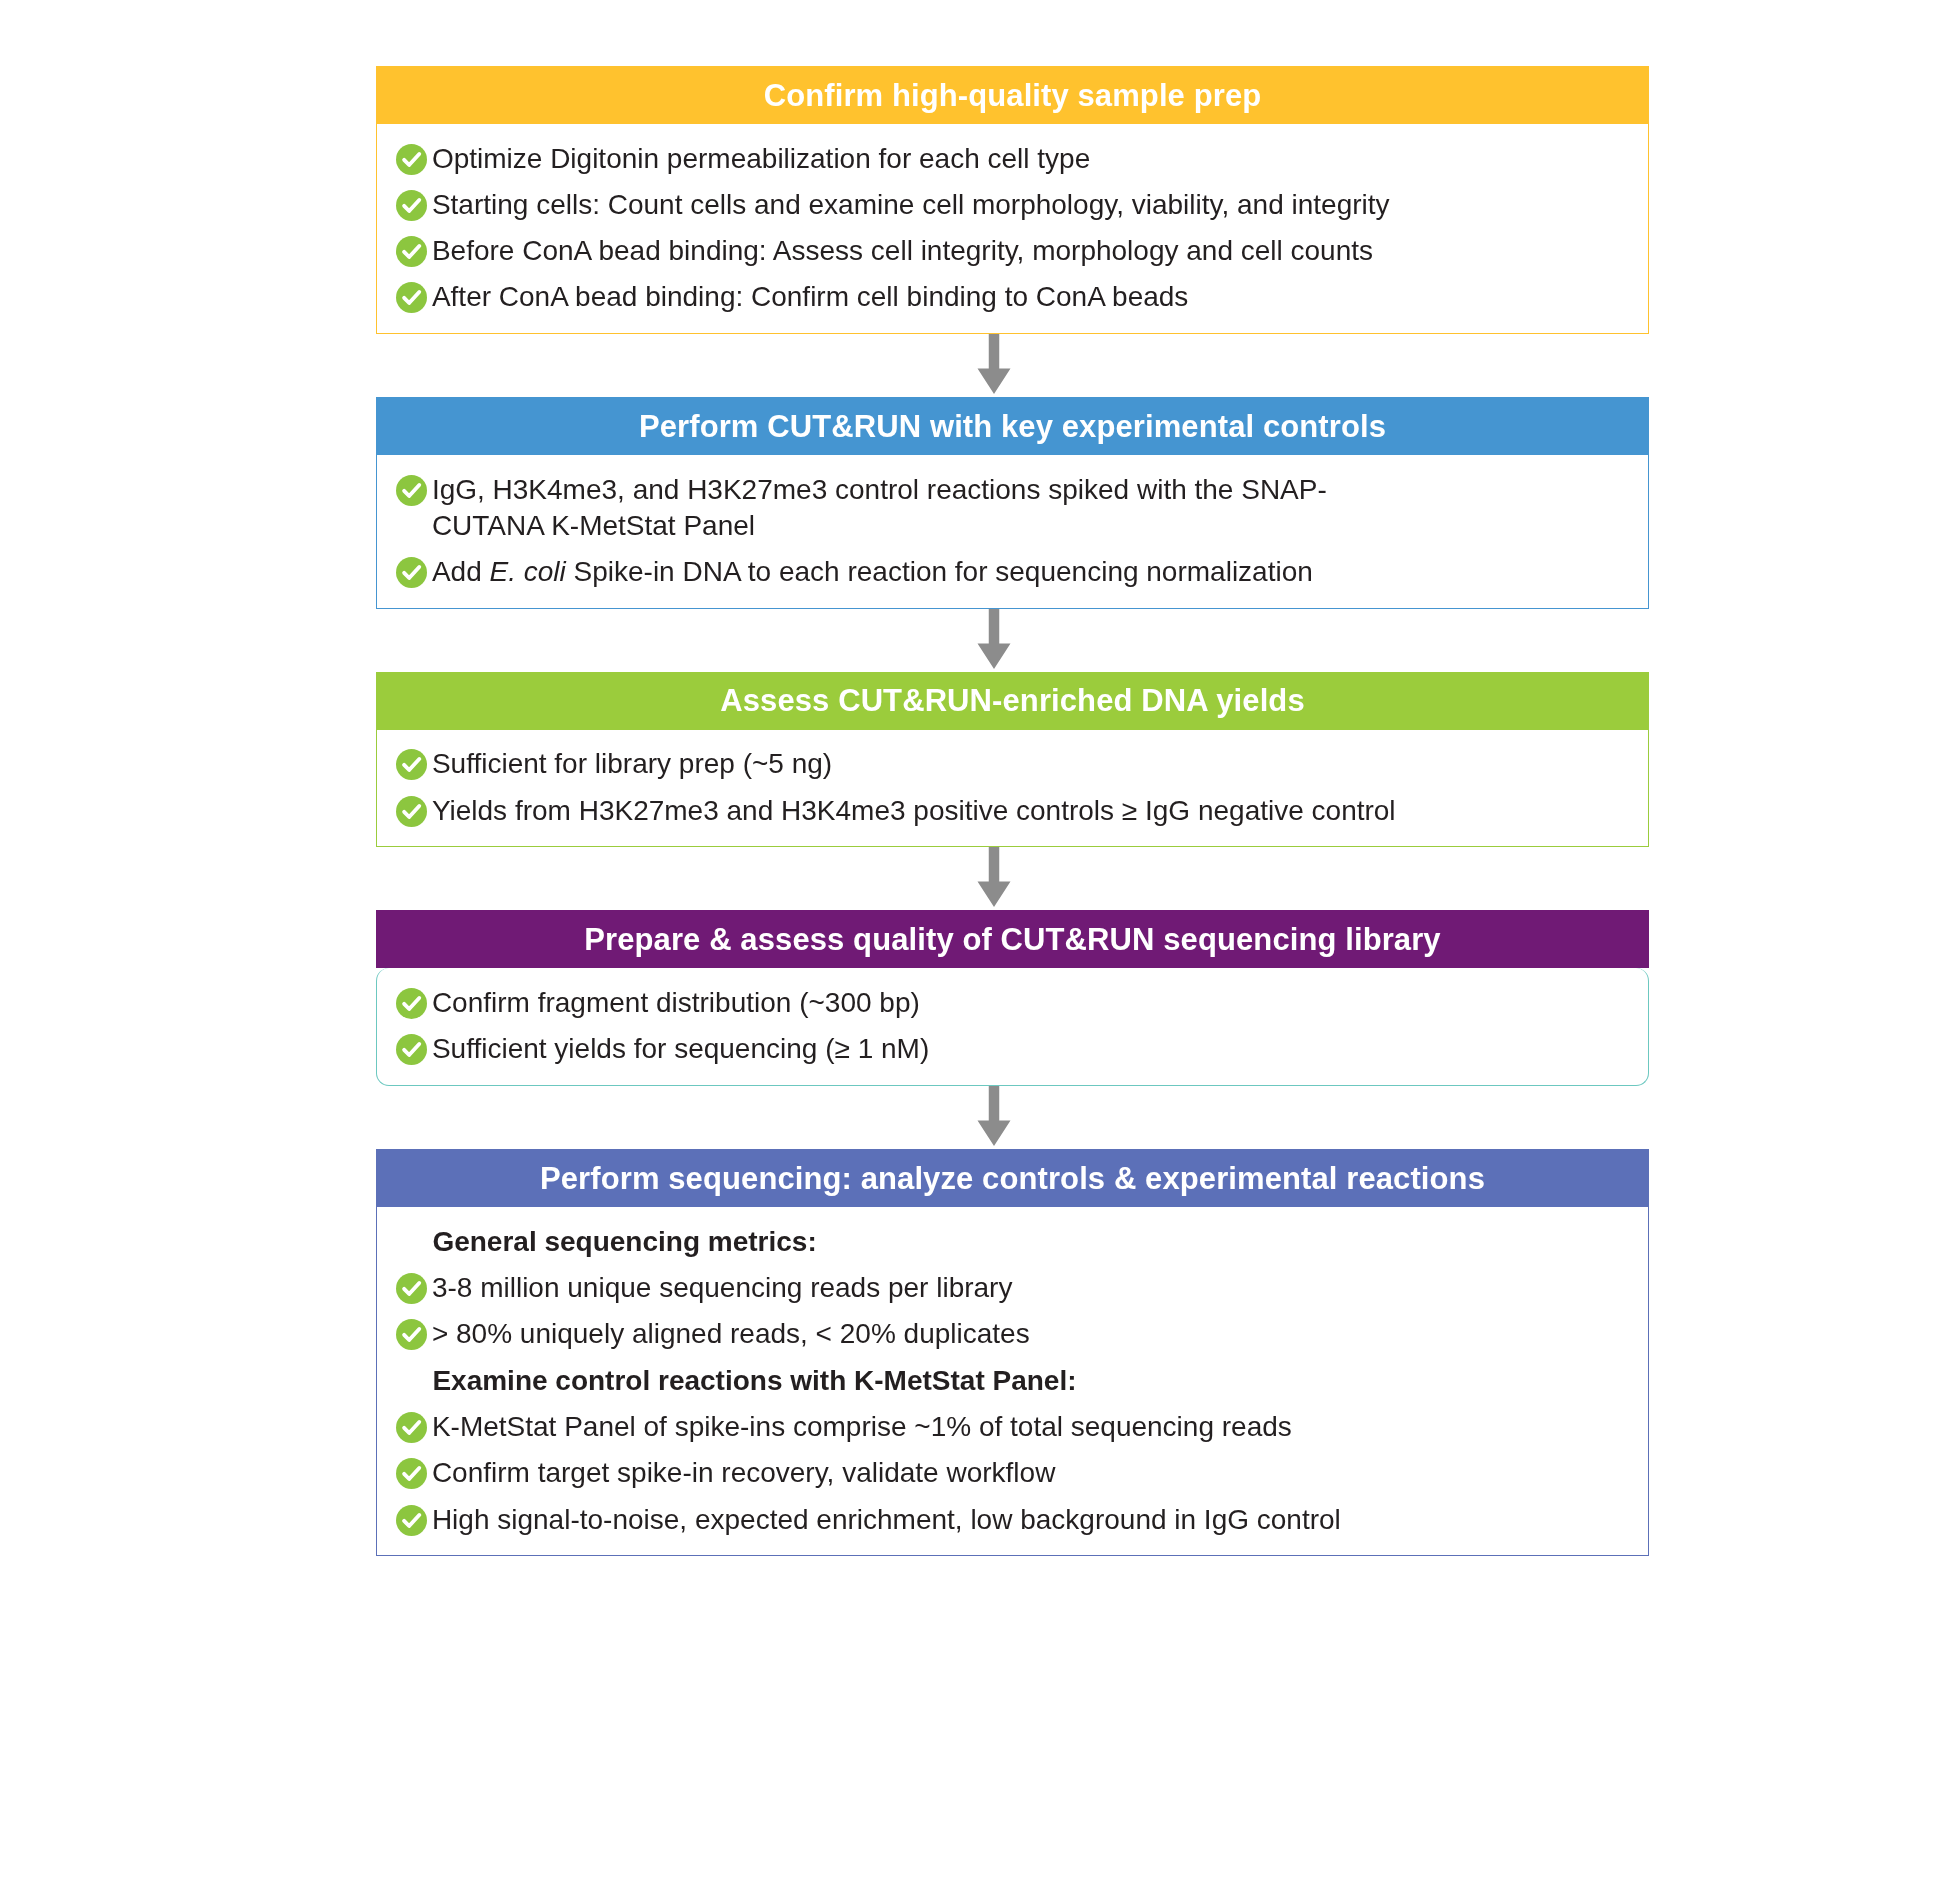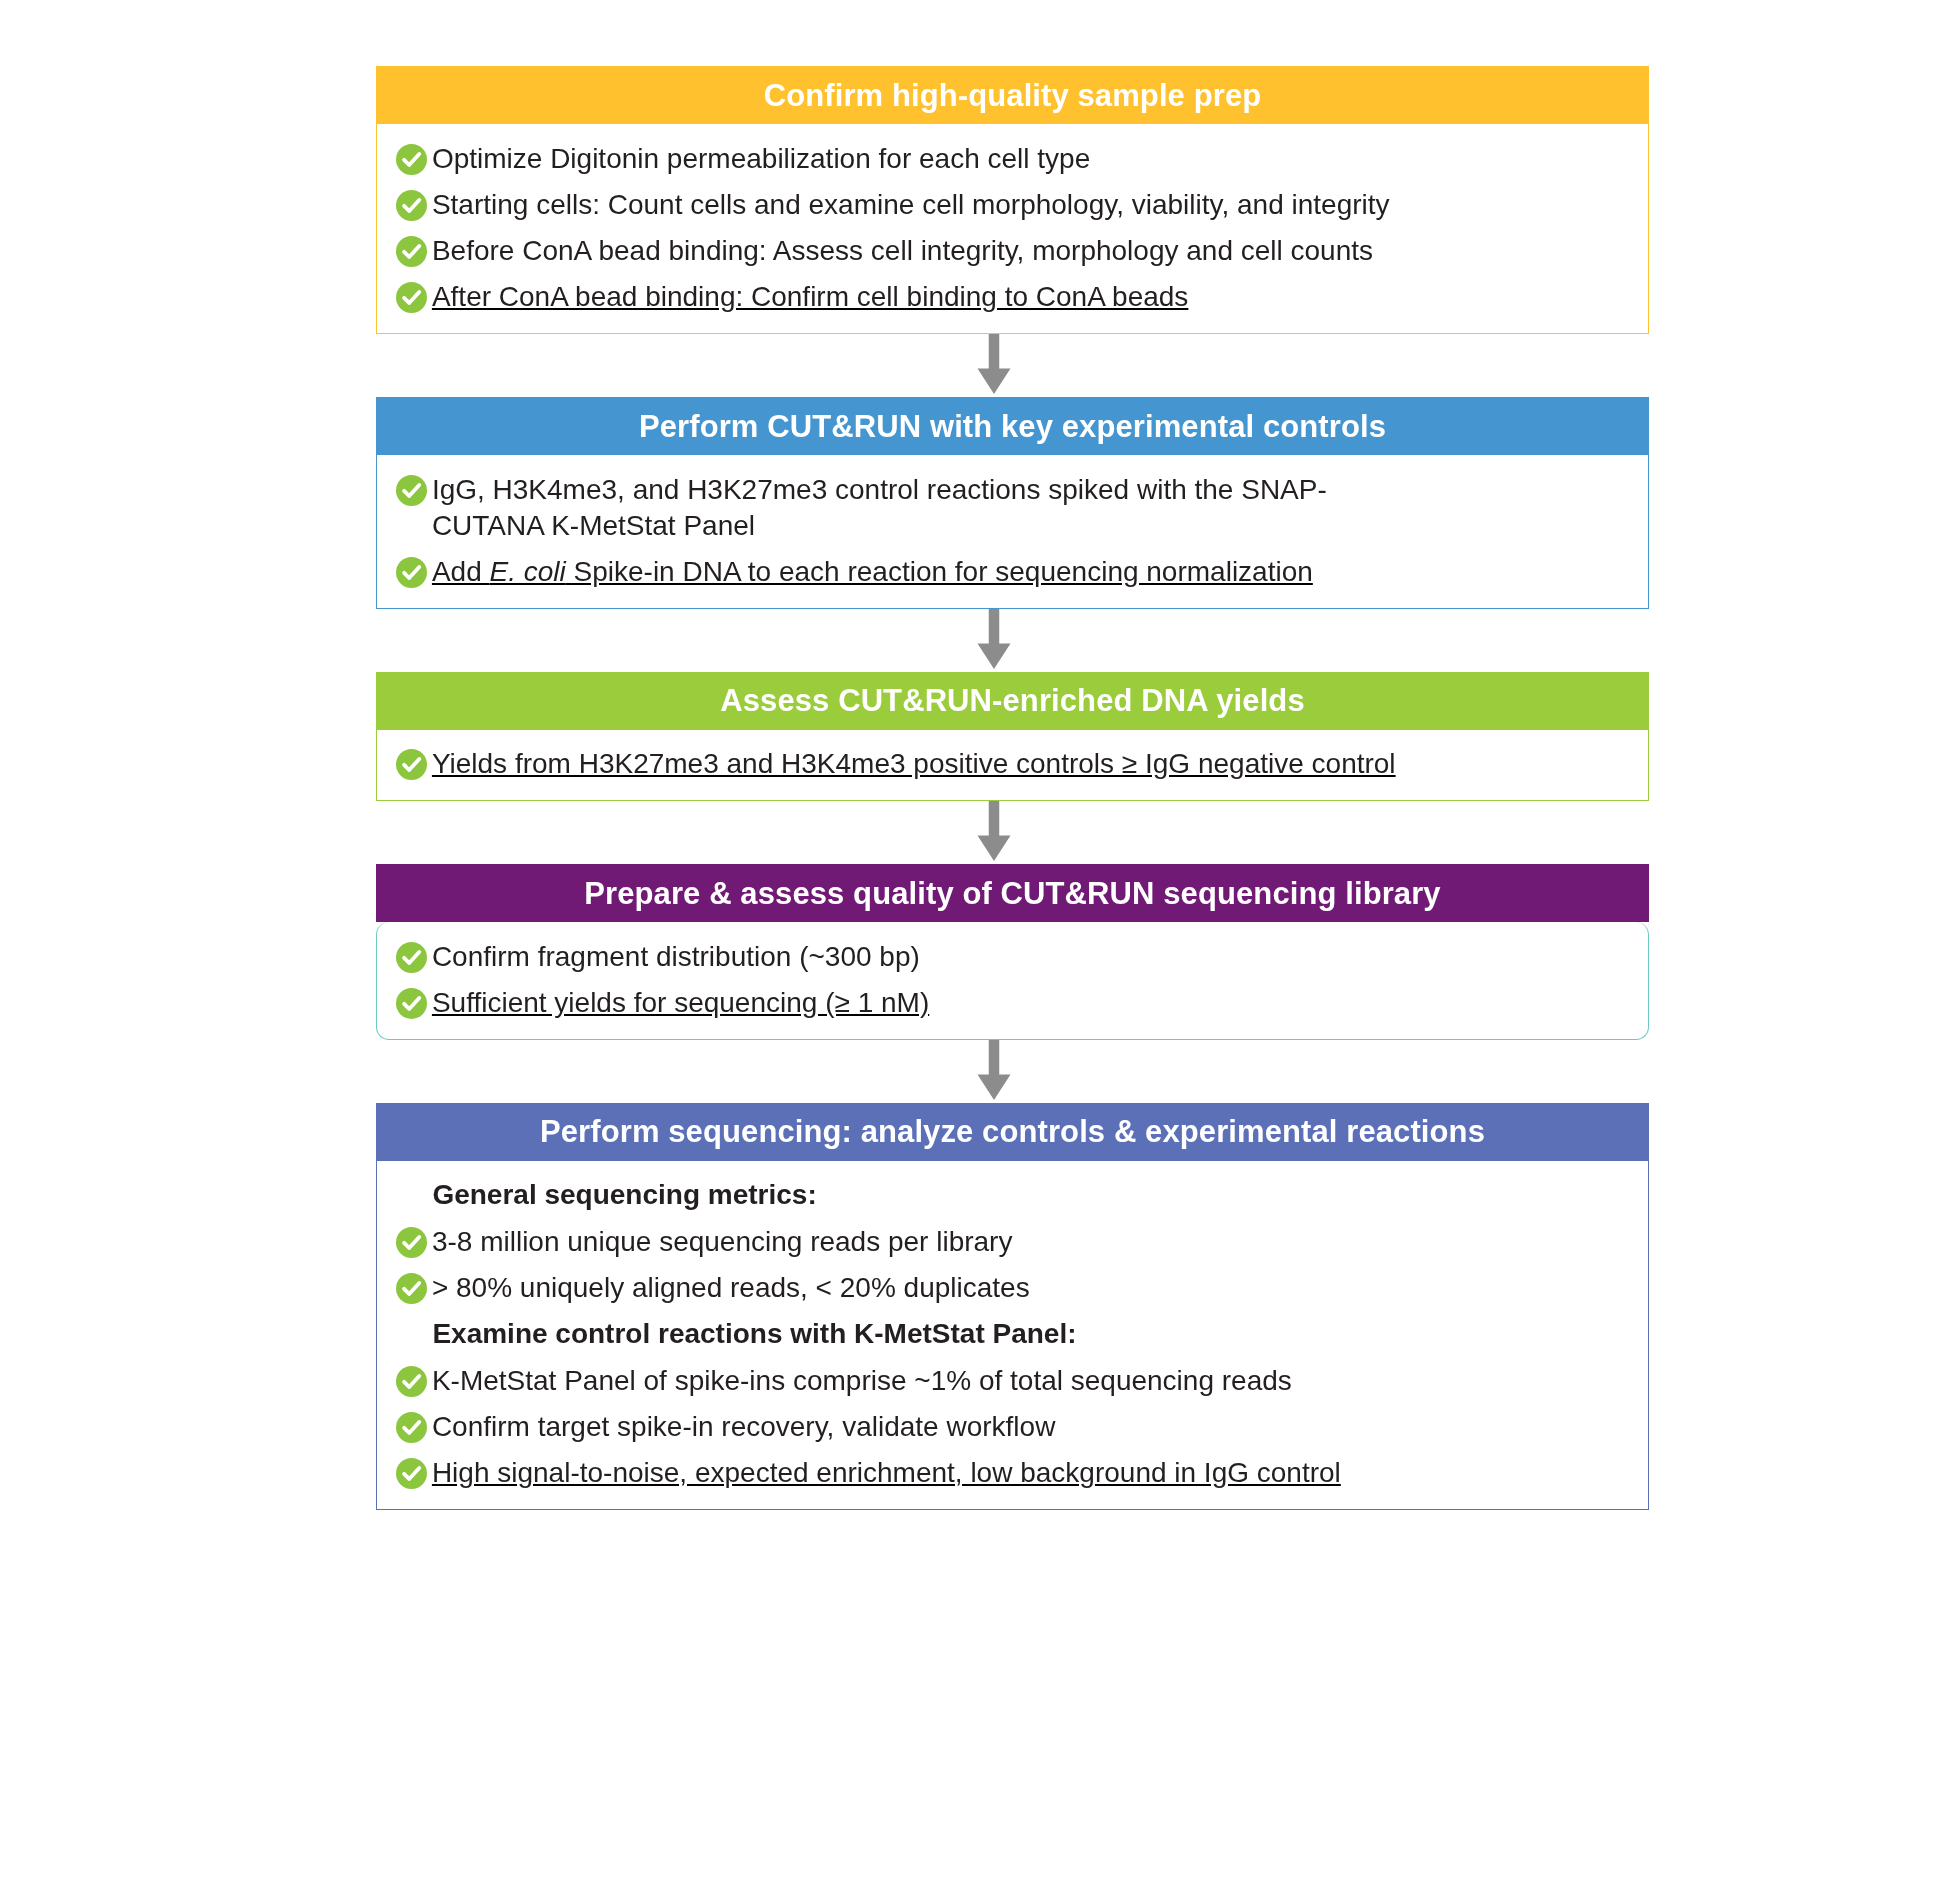"After ConA bead binding: Confirm" .bullet:last-child { text-decoration: underline -> none }
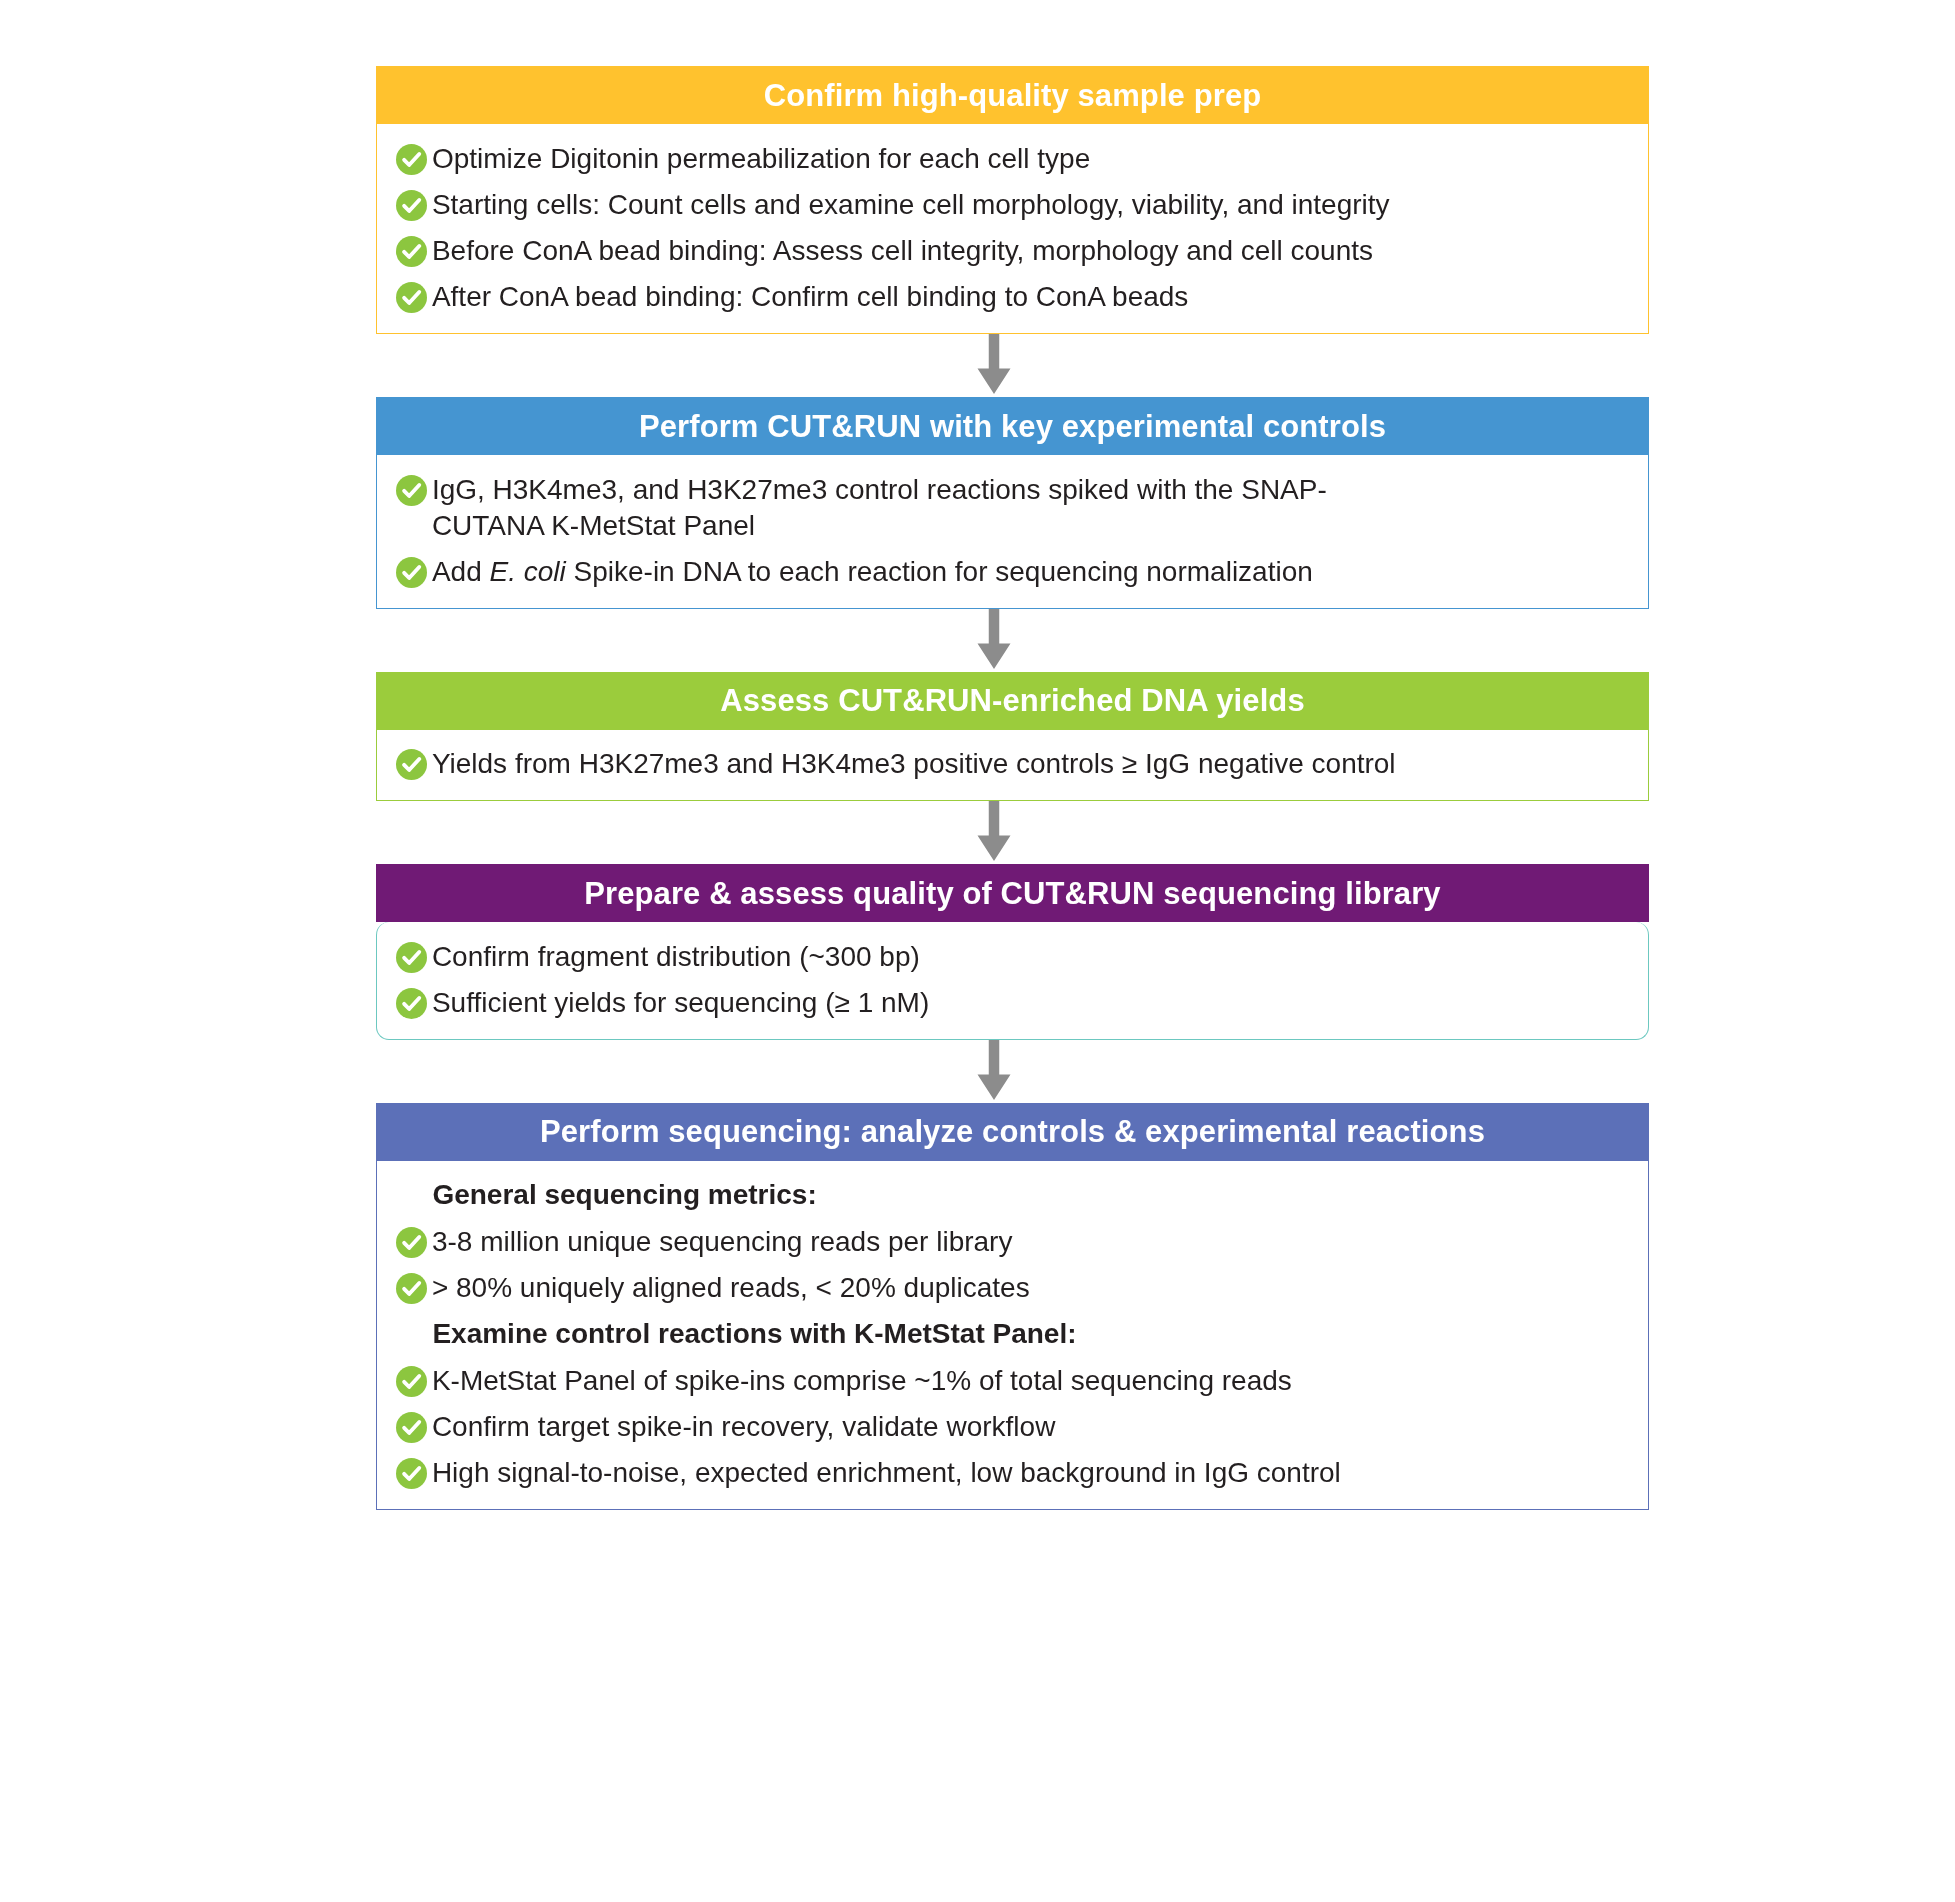"Sufficient for library prep (~5" div.bullet { html: none -> <div> <span> <svg> <circle></circle> <path></path> </svg> </span> <span>Sufficient for library prep (~5 ng)</span> </div> }
